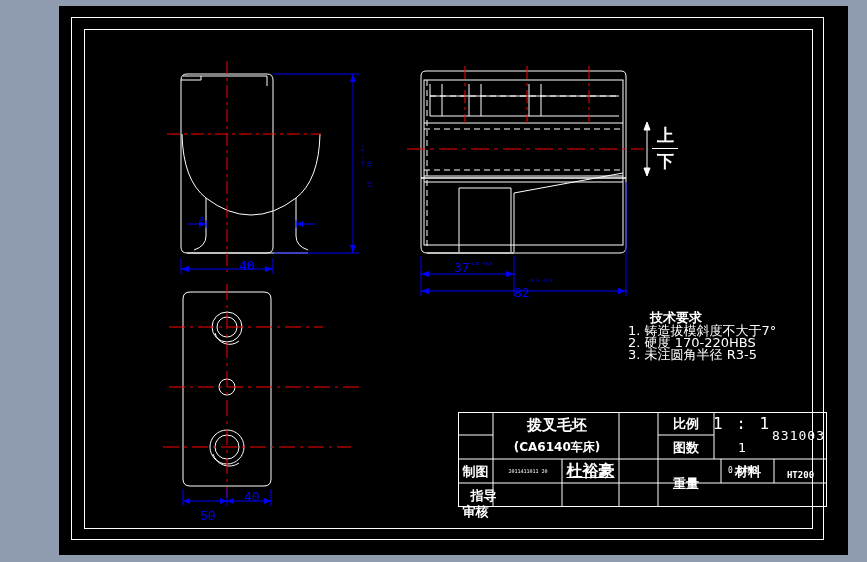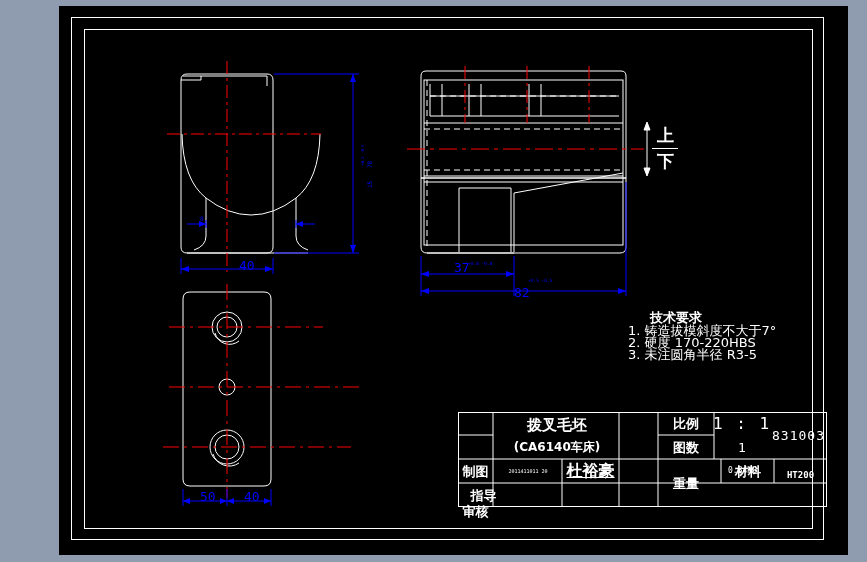"50" div.dim { font-family: none -> Liberation Mono, monospace; top: 487px -> 507px }
